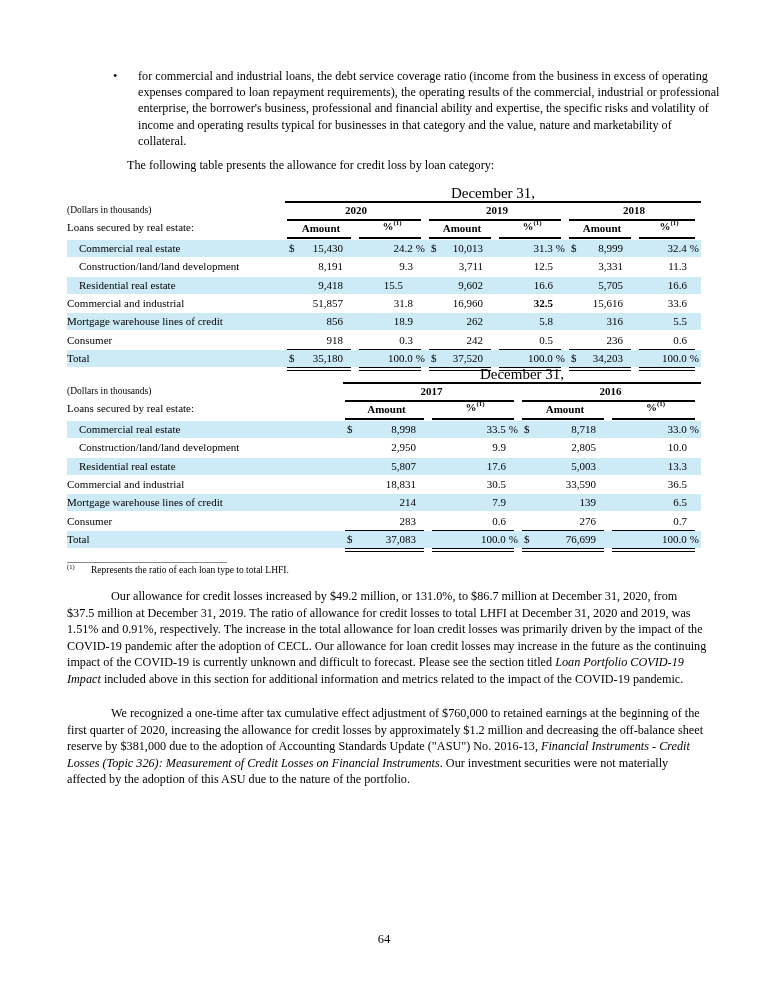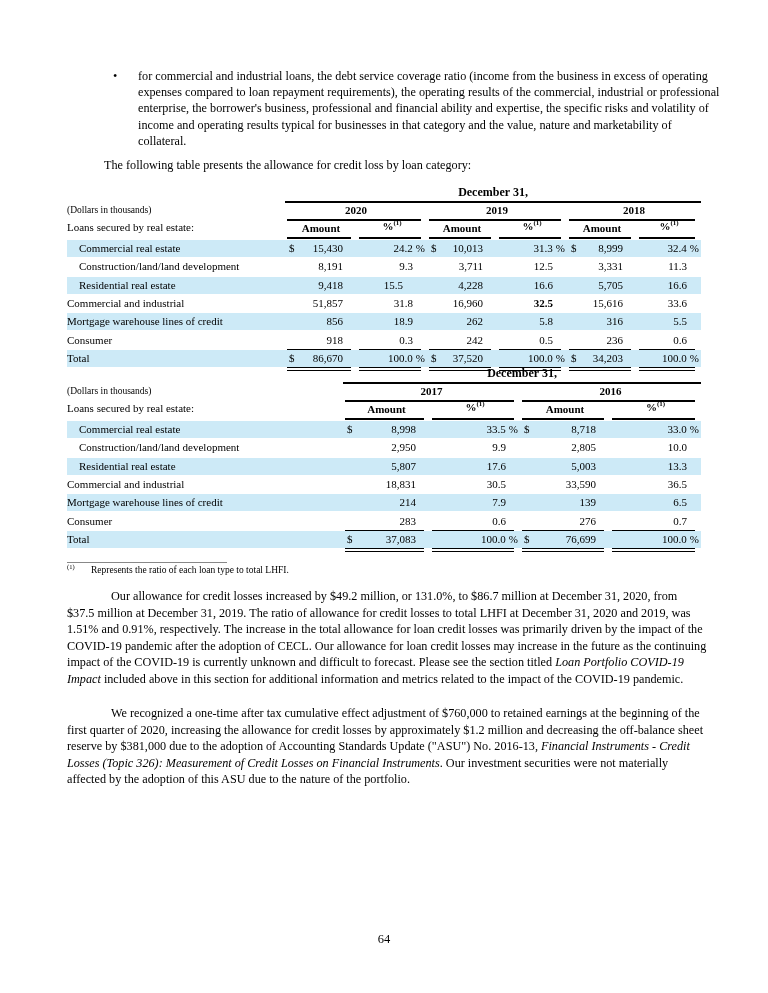"The following table presents the" .intro { left: 104px -> 127px }
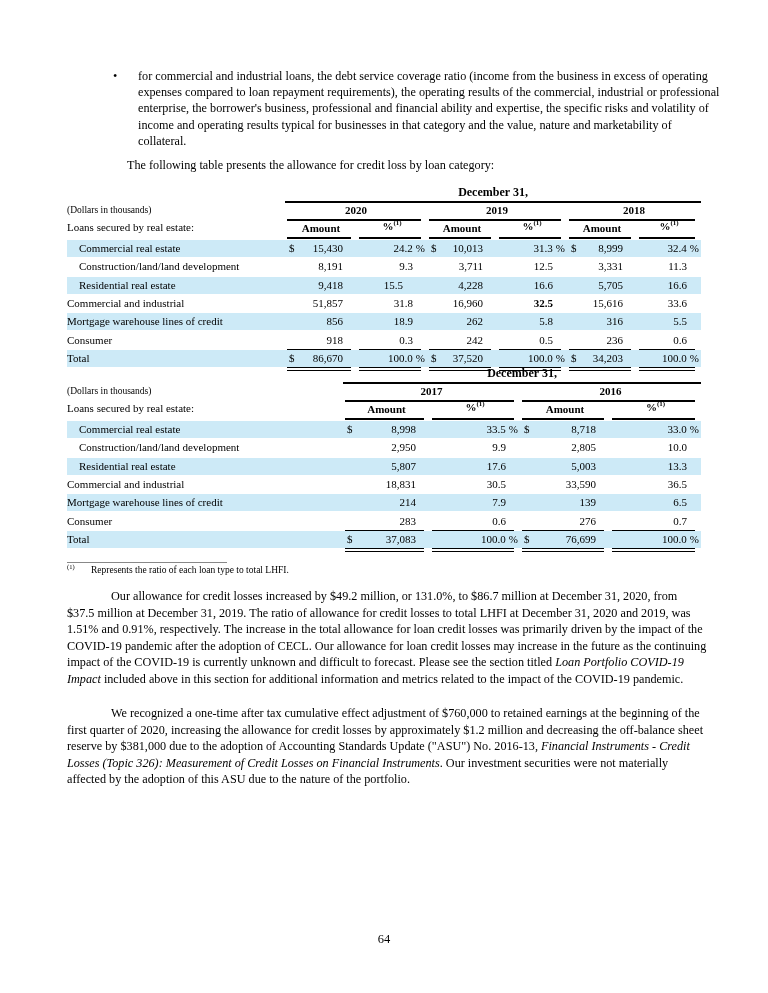"December 31," .dec-label { font-size: 12px -> 15px; font-weight: bold -> normal }
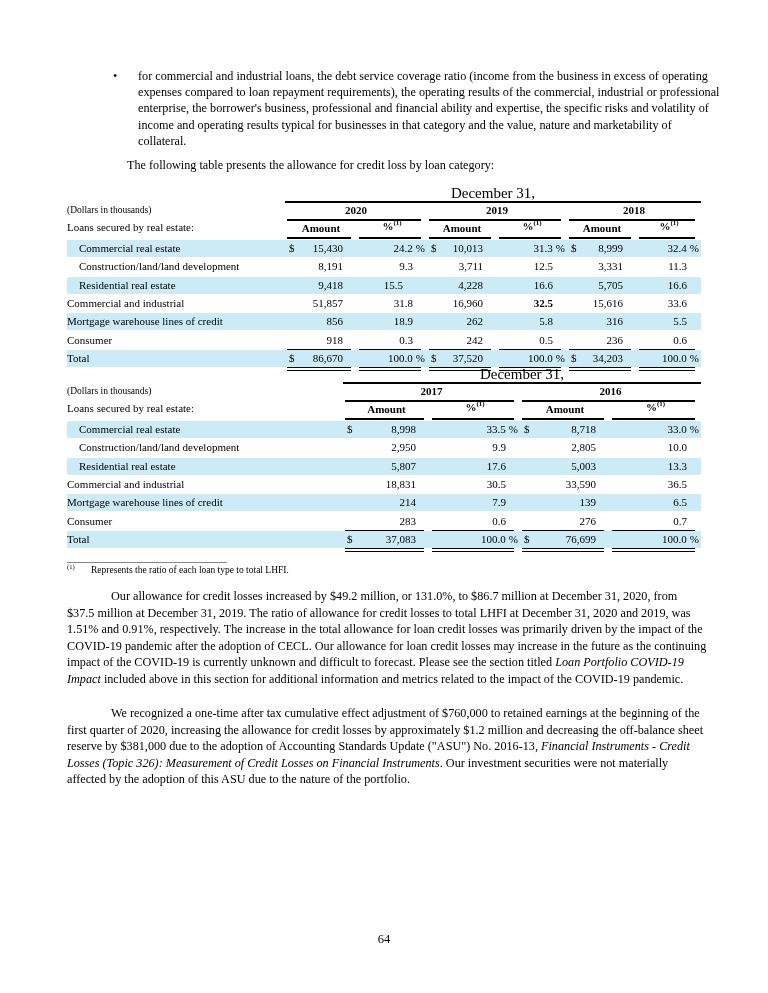"4,228" span.cell { text: 4,228 -> 9,602 }
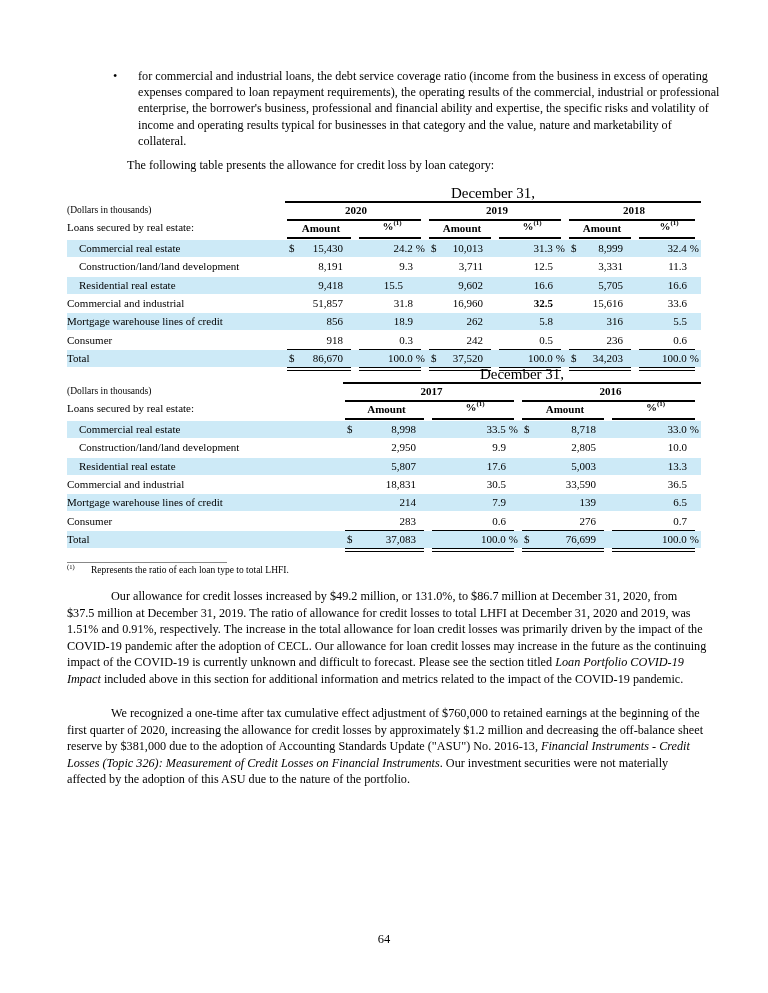"86,670" span.cell { text: 86,670 -> 35,180 }
